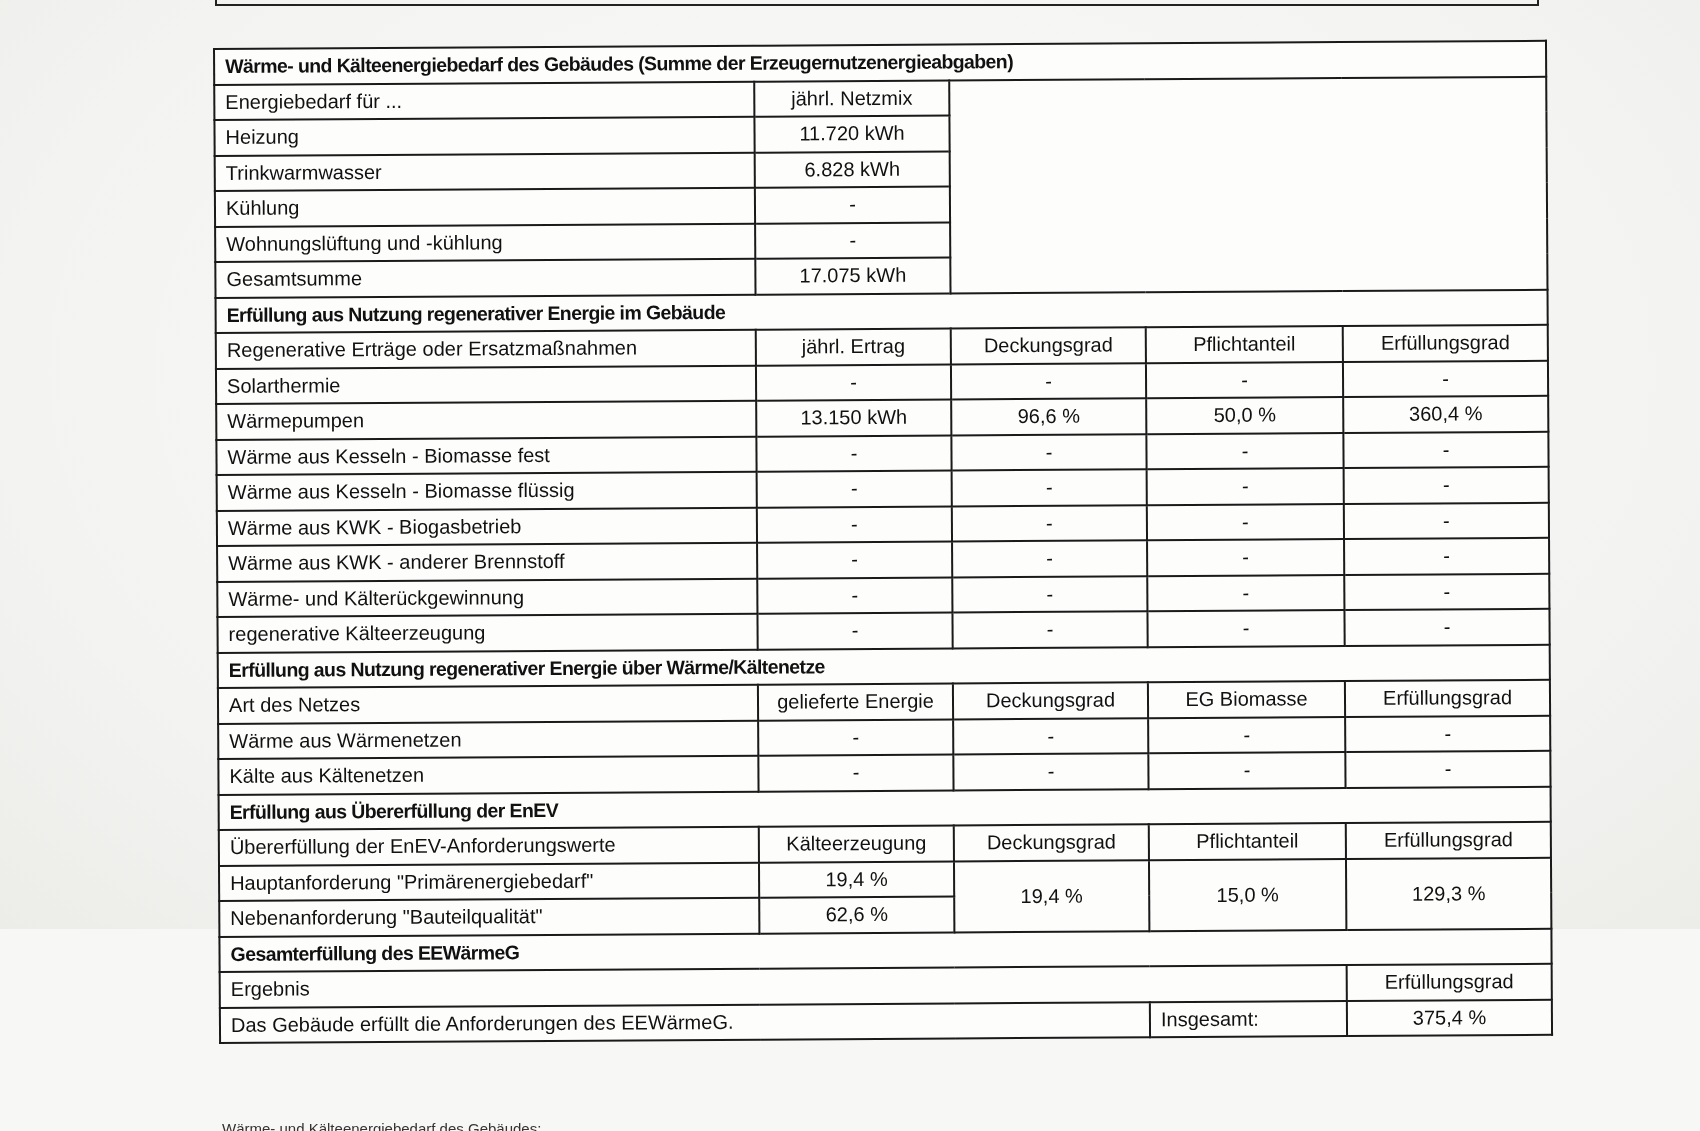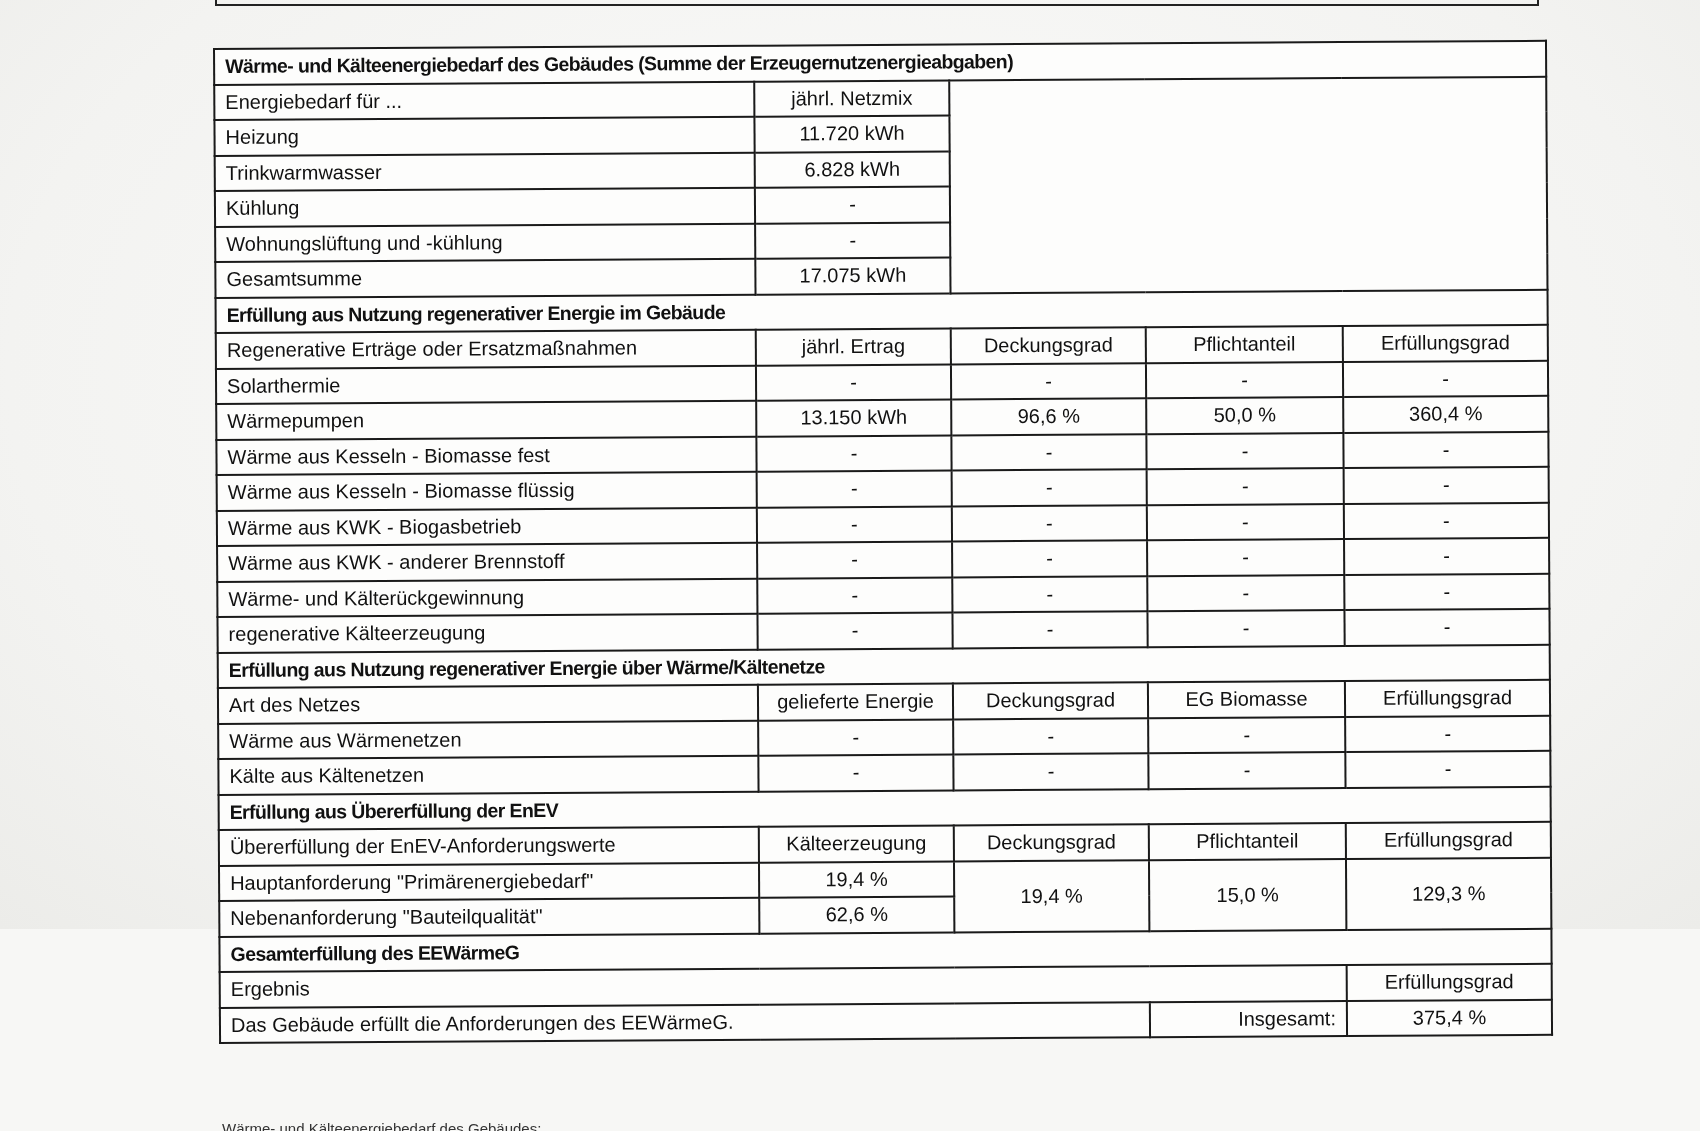"Insgesamt:" td.r { text-align: right -> left }
